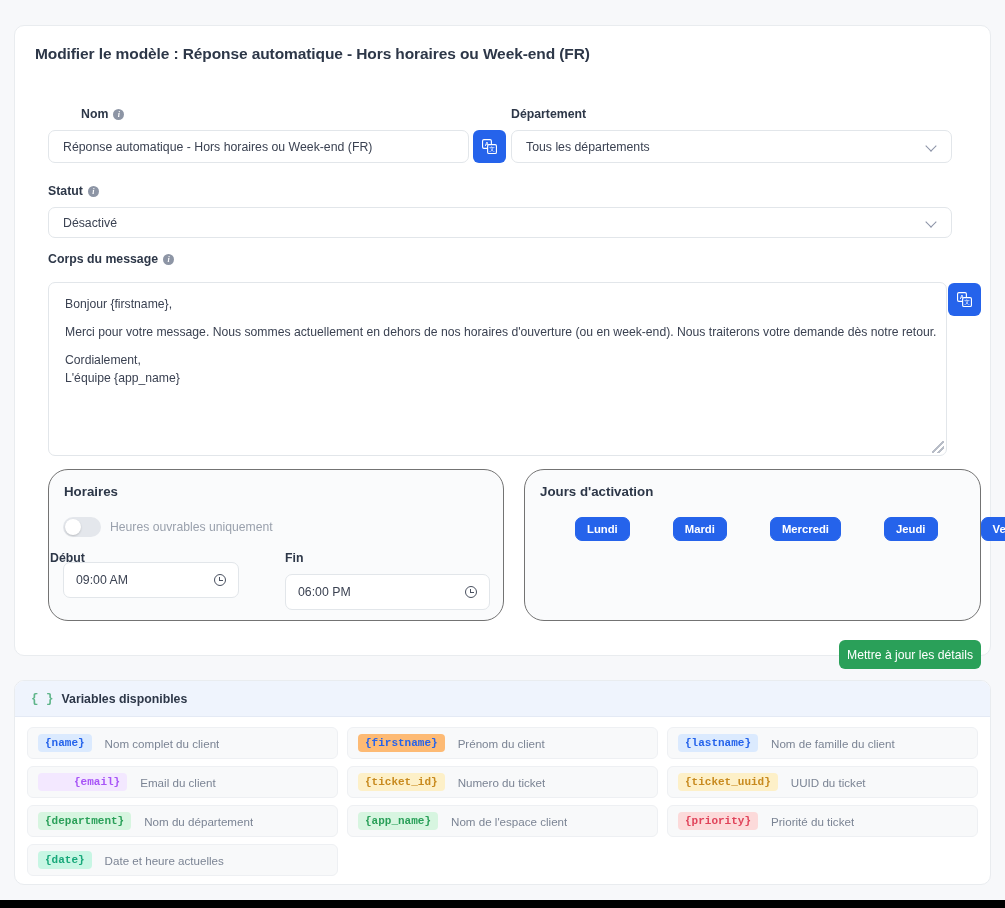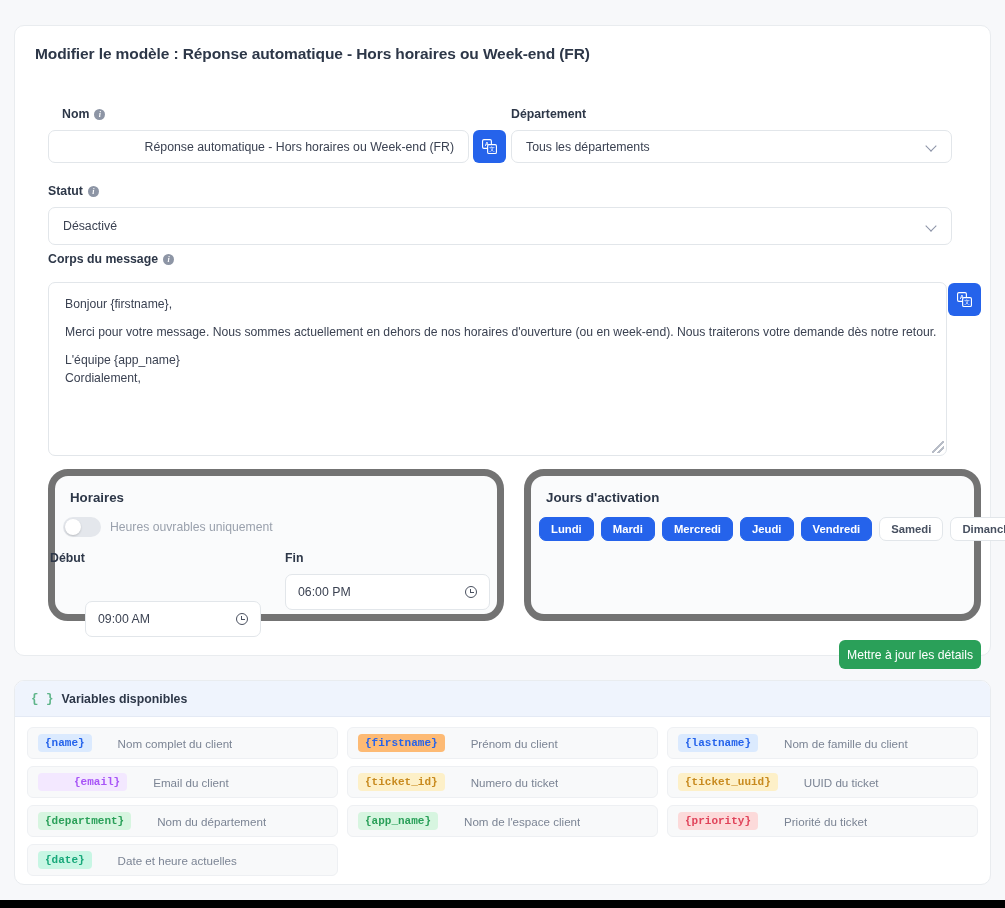"Nom" div.fld-label { left: 24px -> 43px }
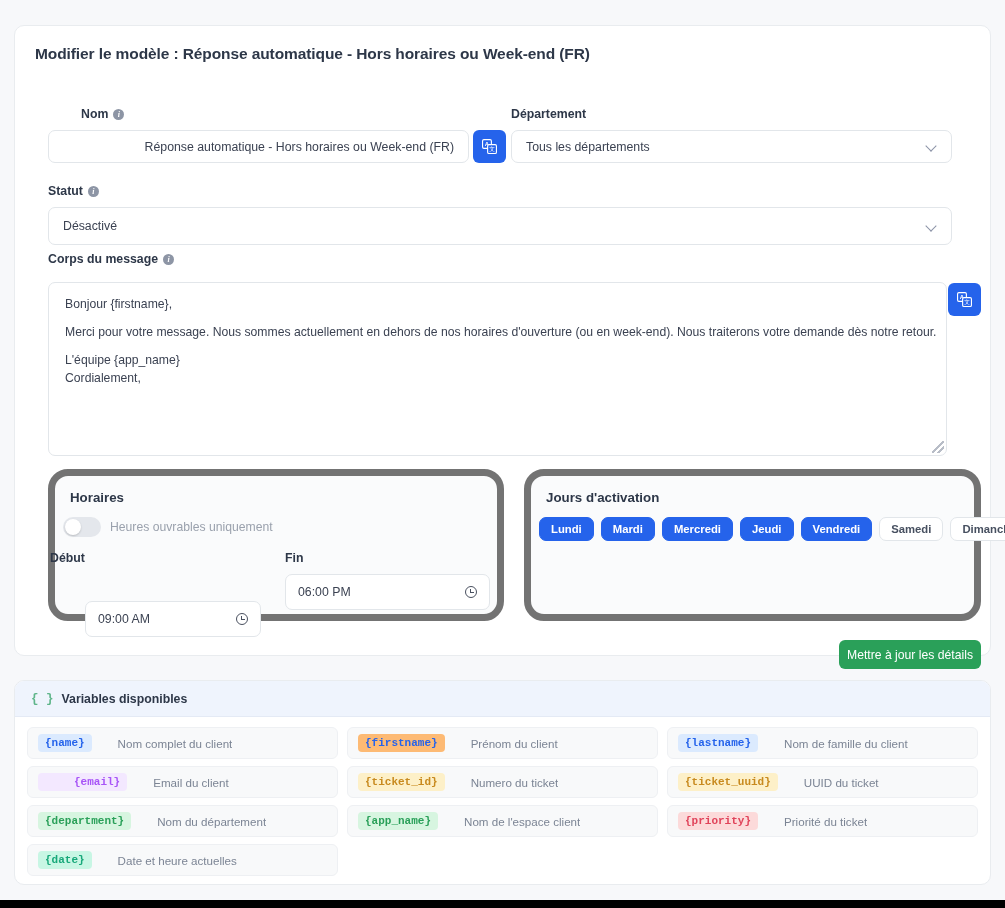"Réponse automatique - Hors horaires" .txt-input, .sel-input { justify-content: flex-end -> none }
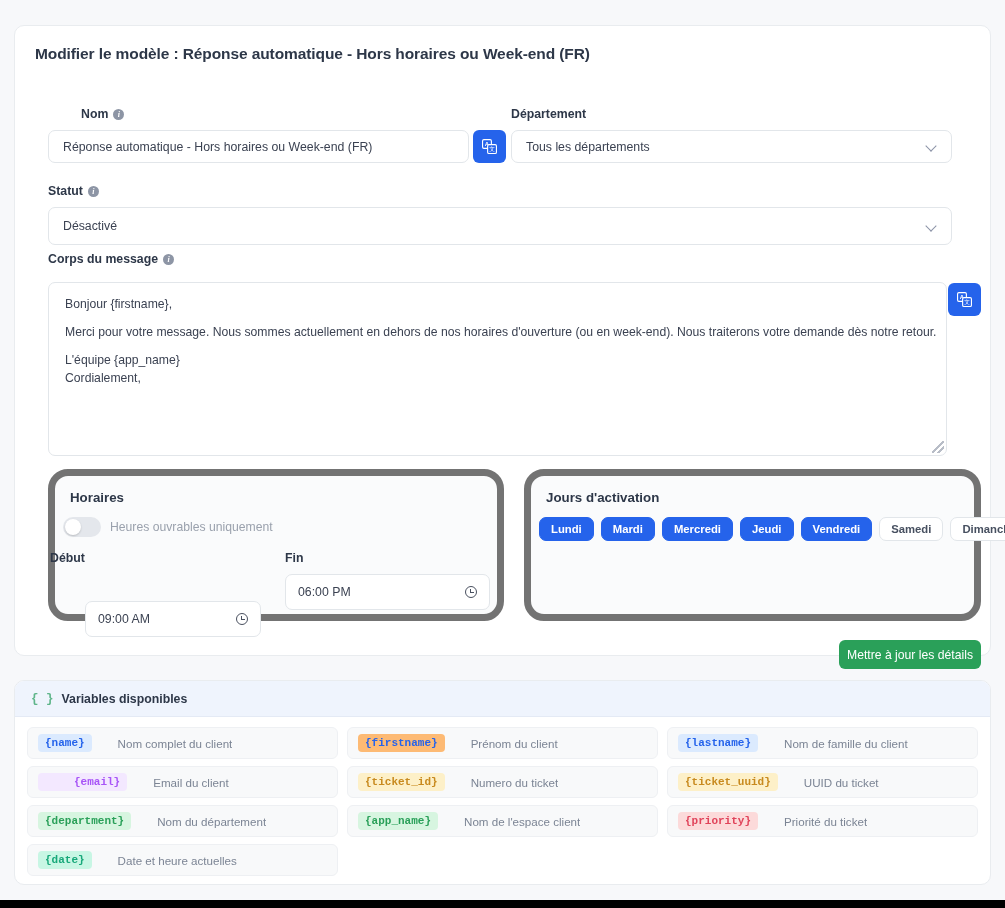"Désactivé" div.sel-input { height: 38px -> 31px }
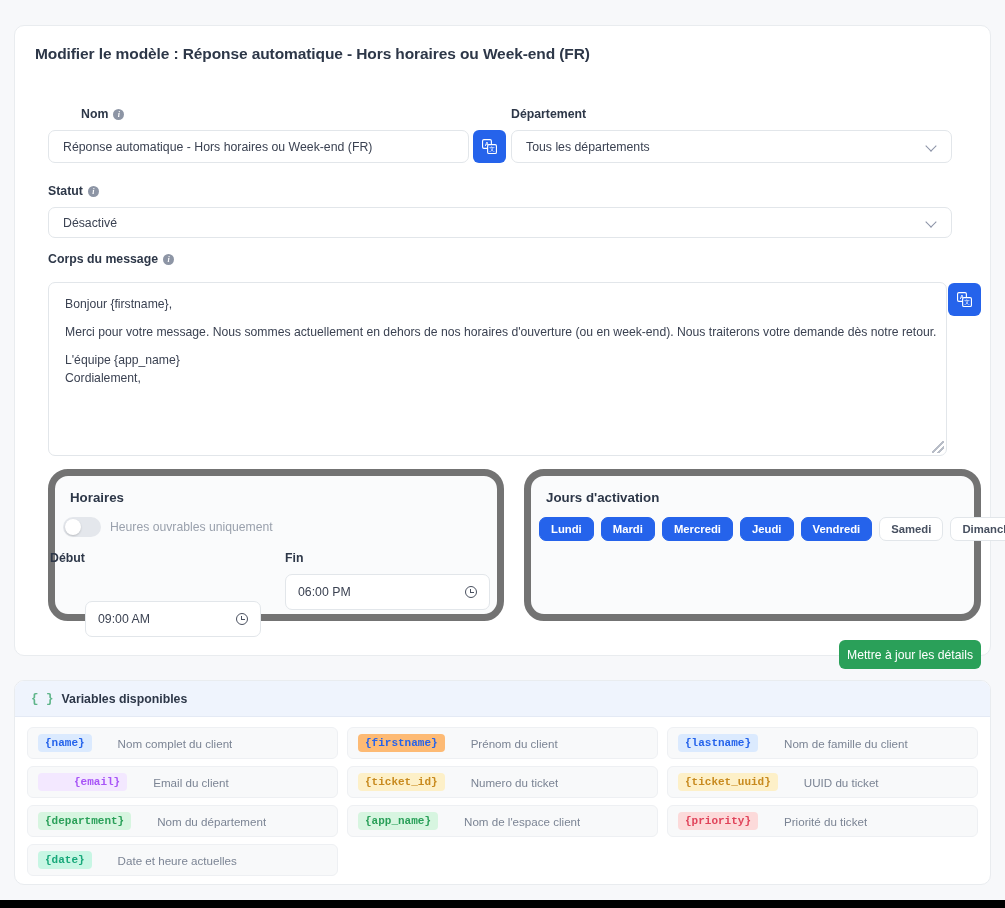"L'équipe {app_name}" div.ta-line { order: before "Cordialement," -> after "Cordialement," }
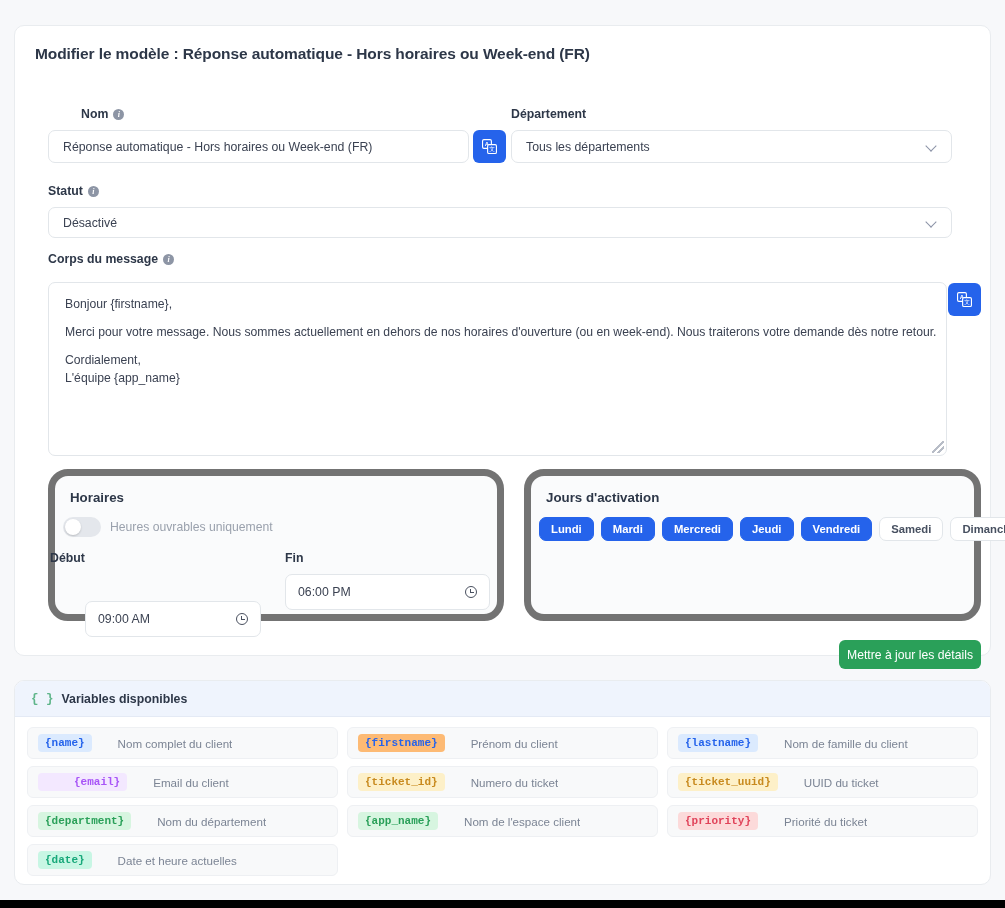"Horaires" .panel { border: 7px solid #737373 -> 1px solid #737373 }
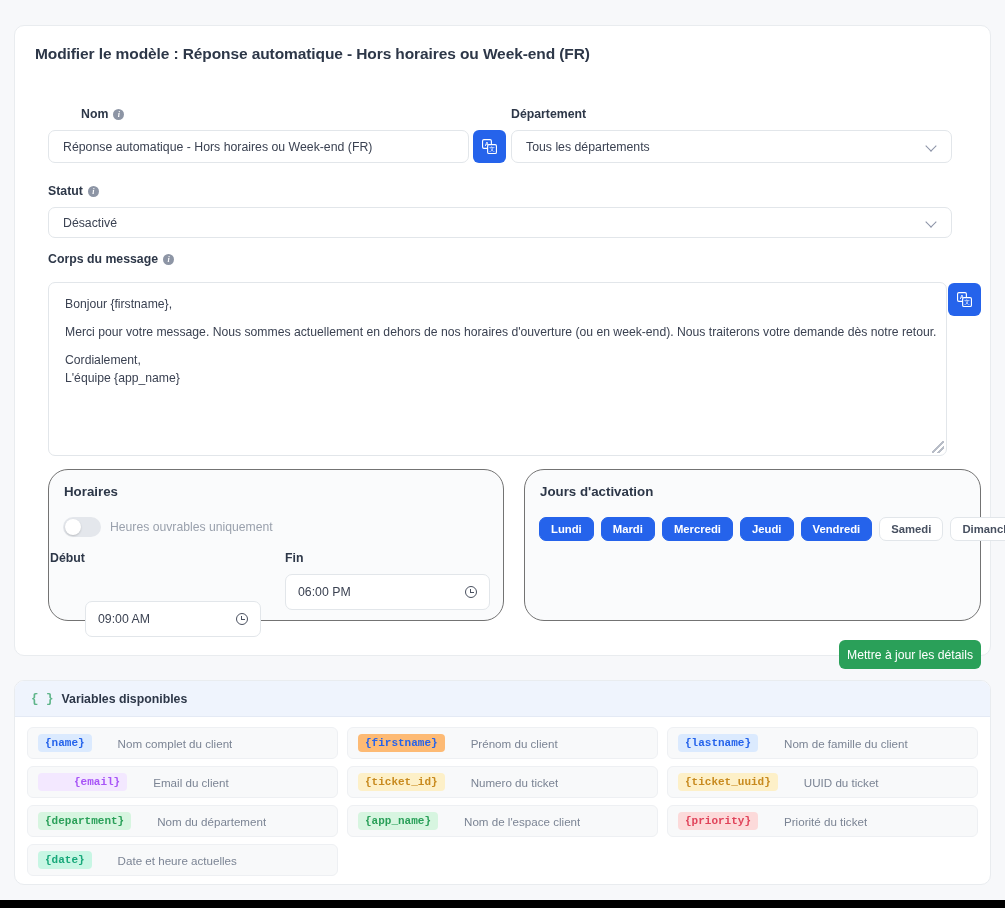"Lundi" .day-chip { margin-left: none -> 36px }
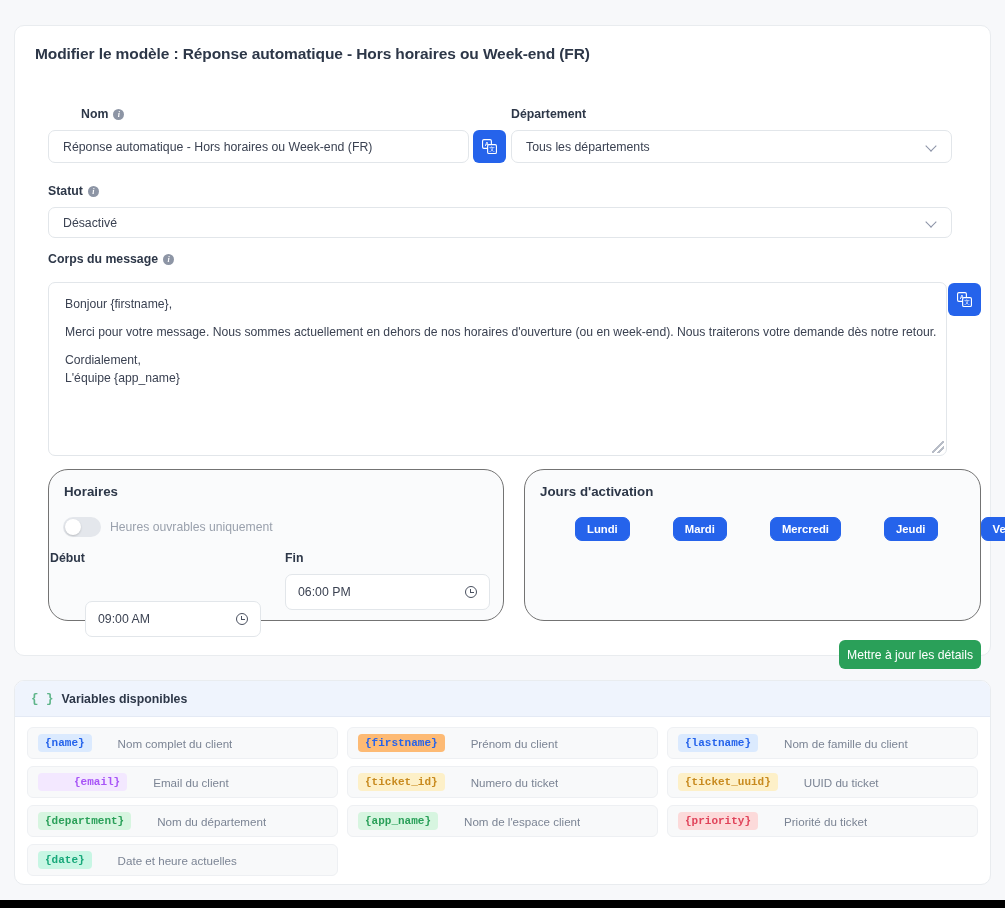"09:00 AM" div.time-input { margin-left: 22px -> none; top: 575px -> 536px }
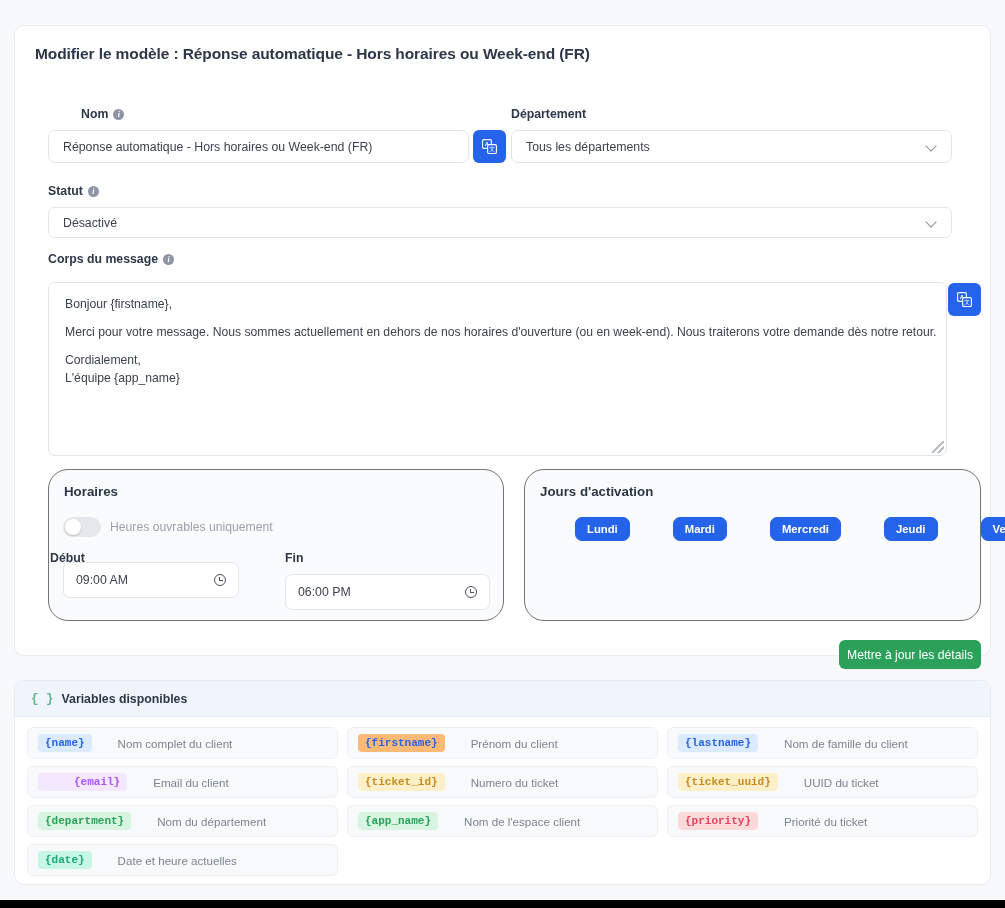"{name}" .var-item { gap: 26px -> 13px }
